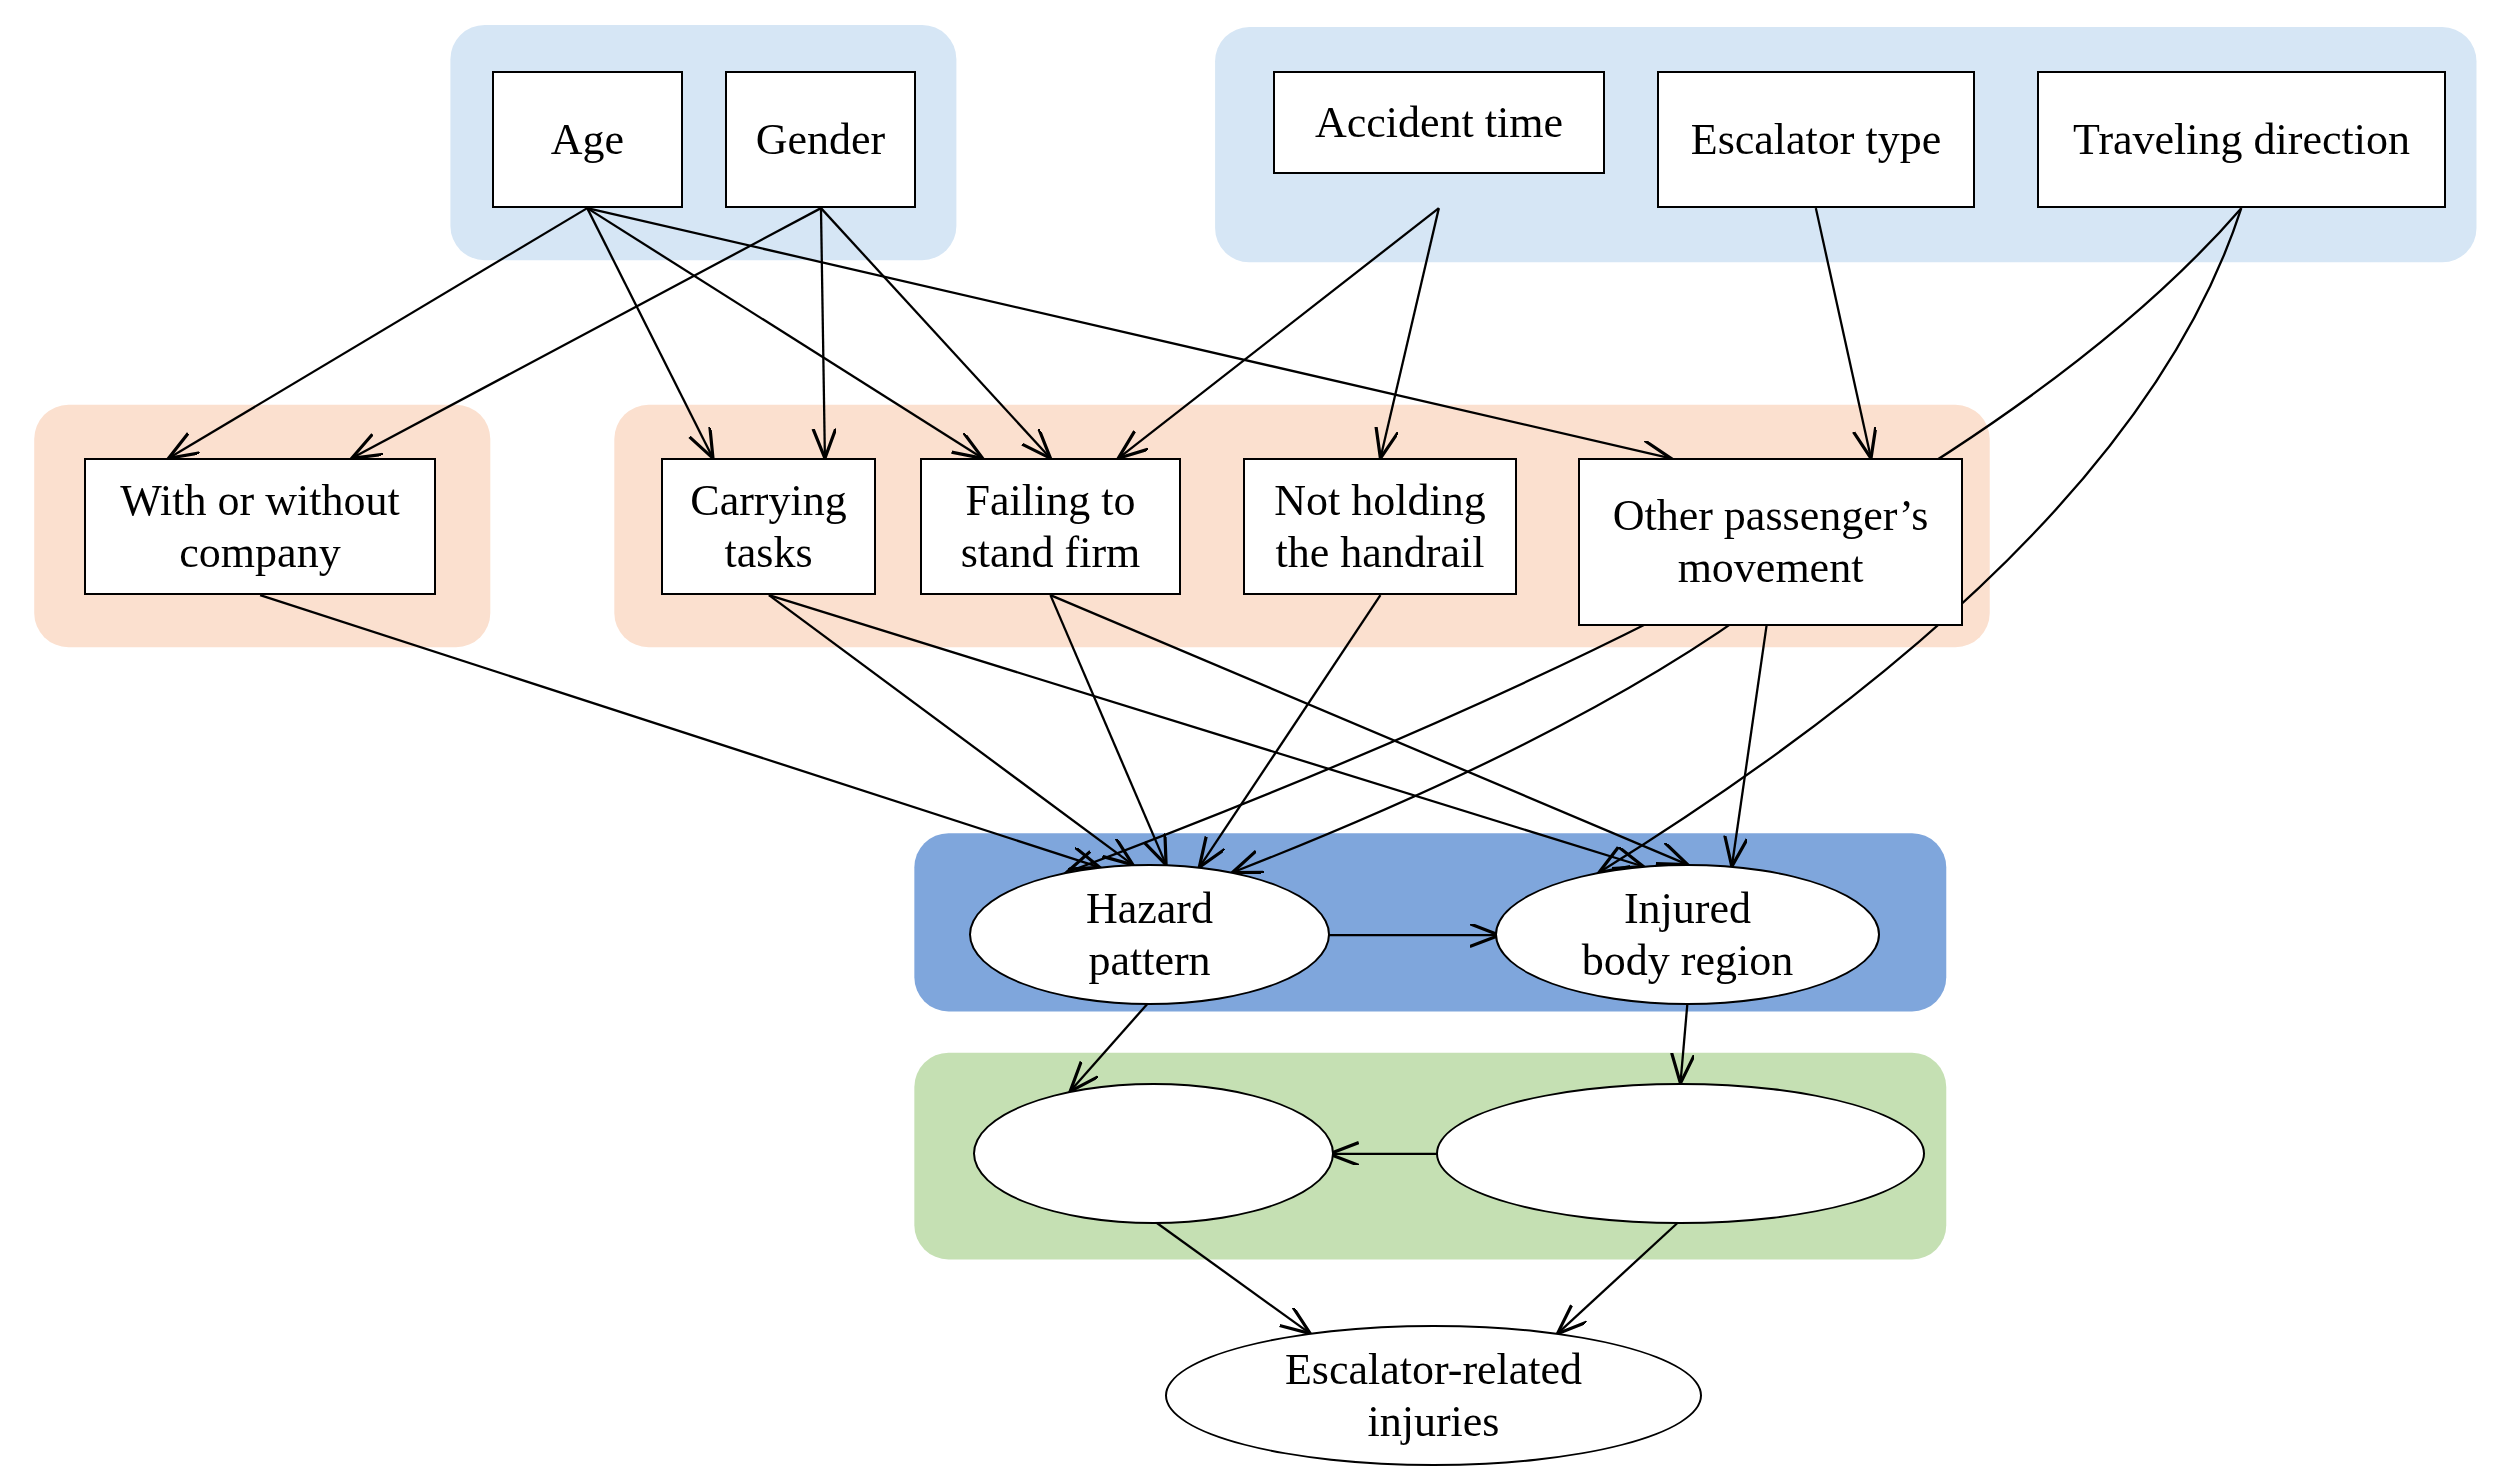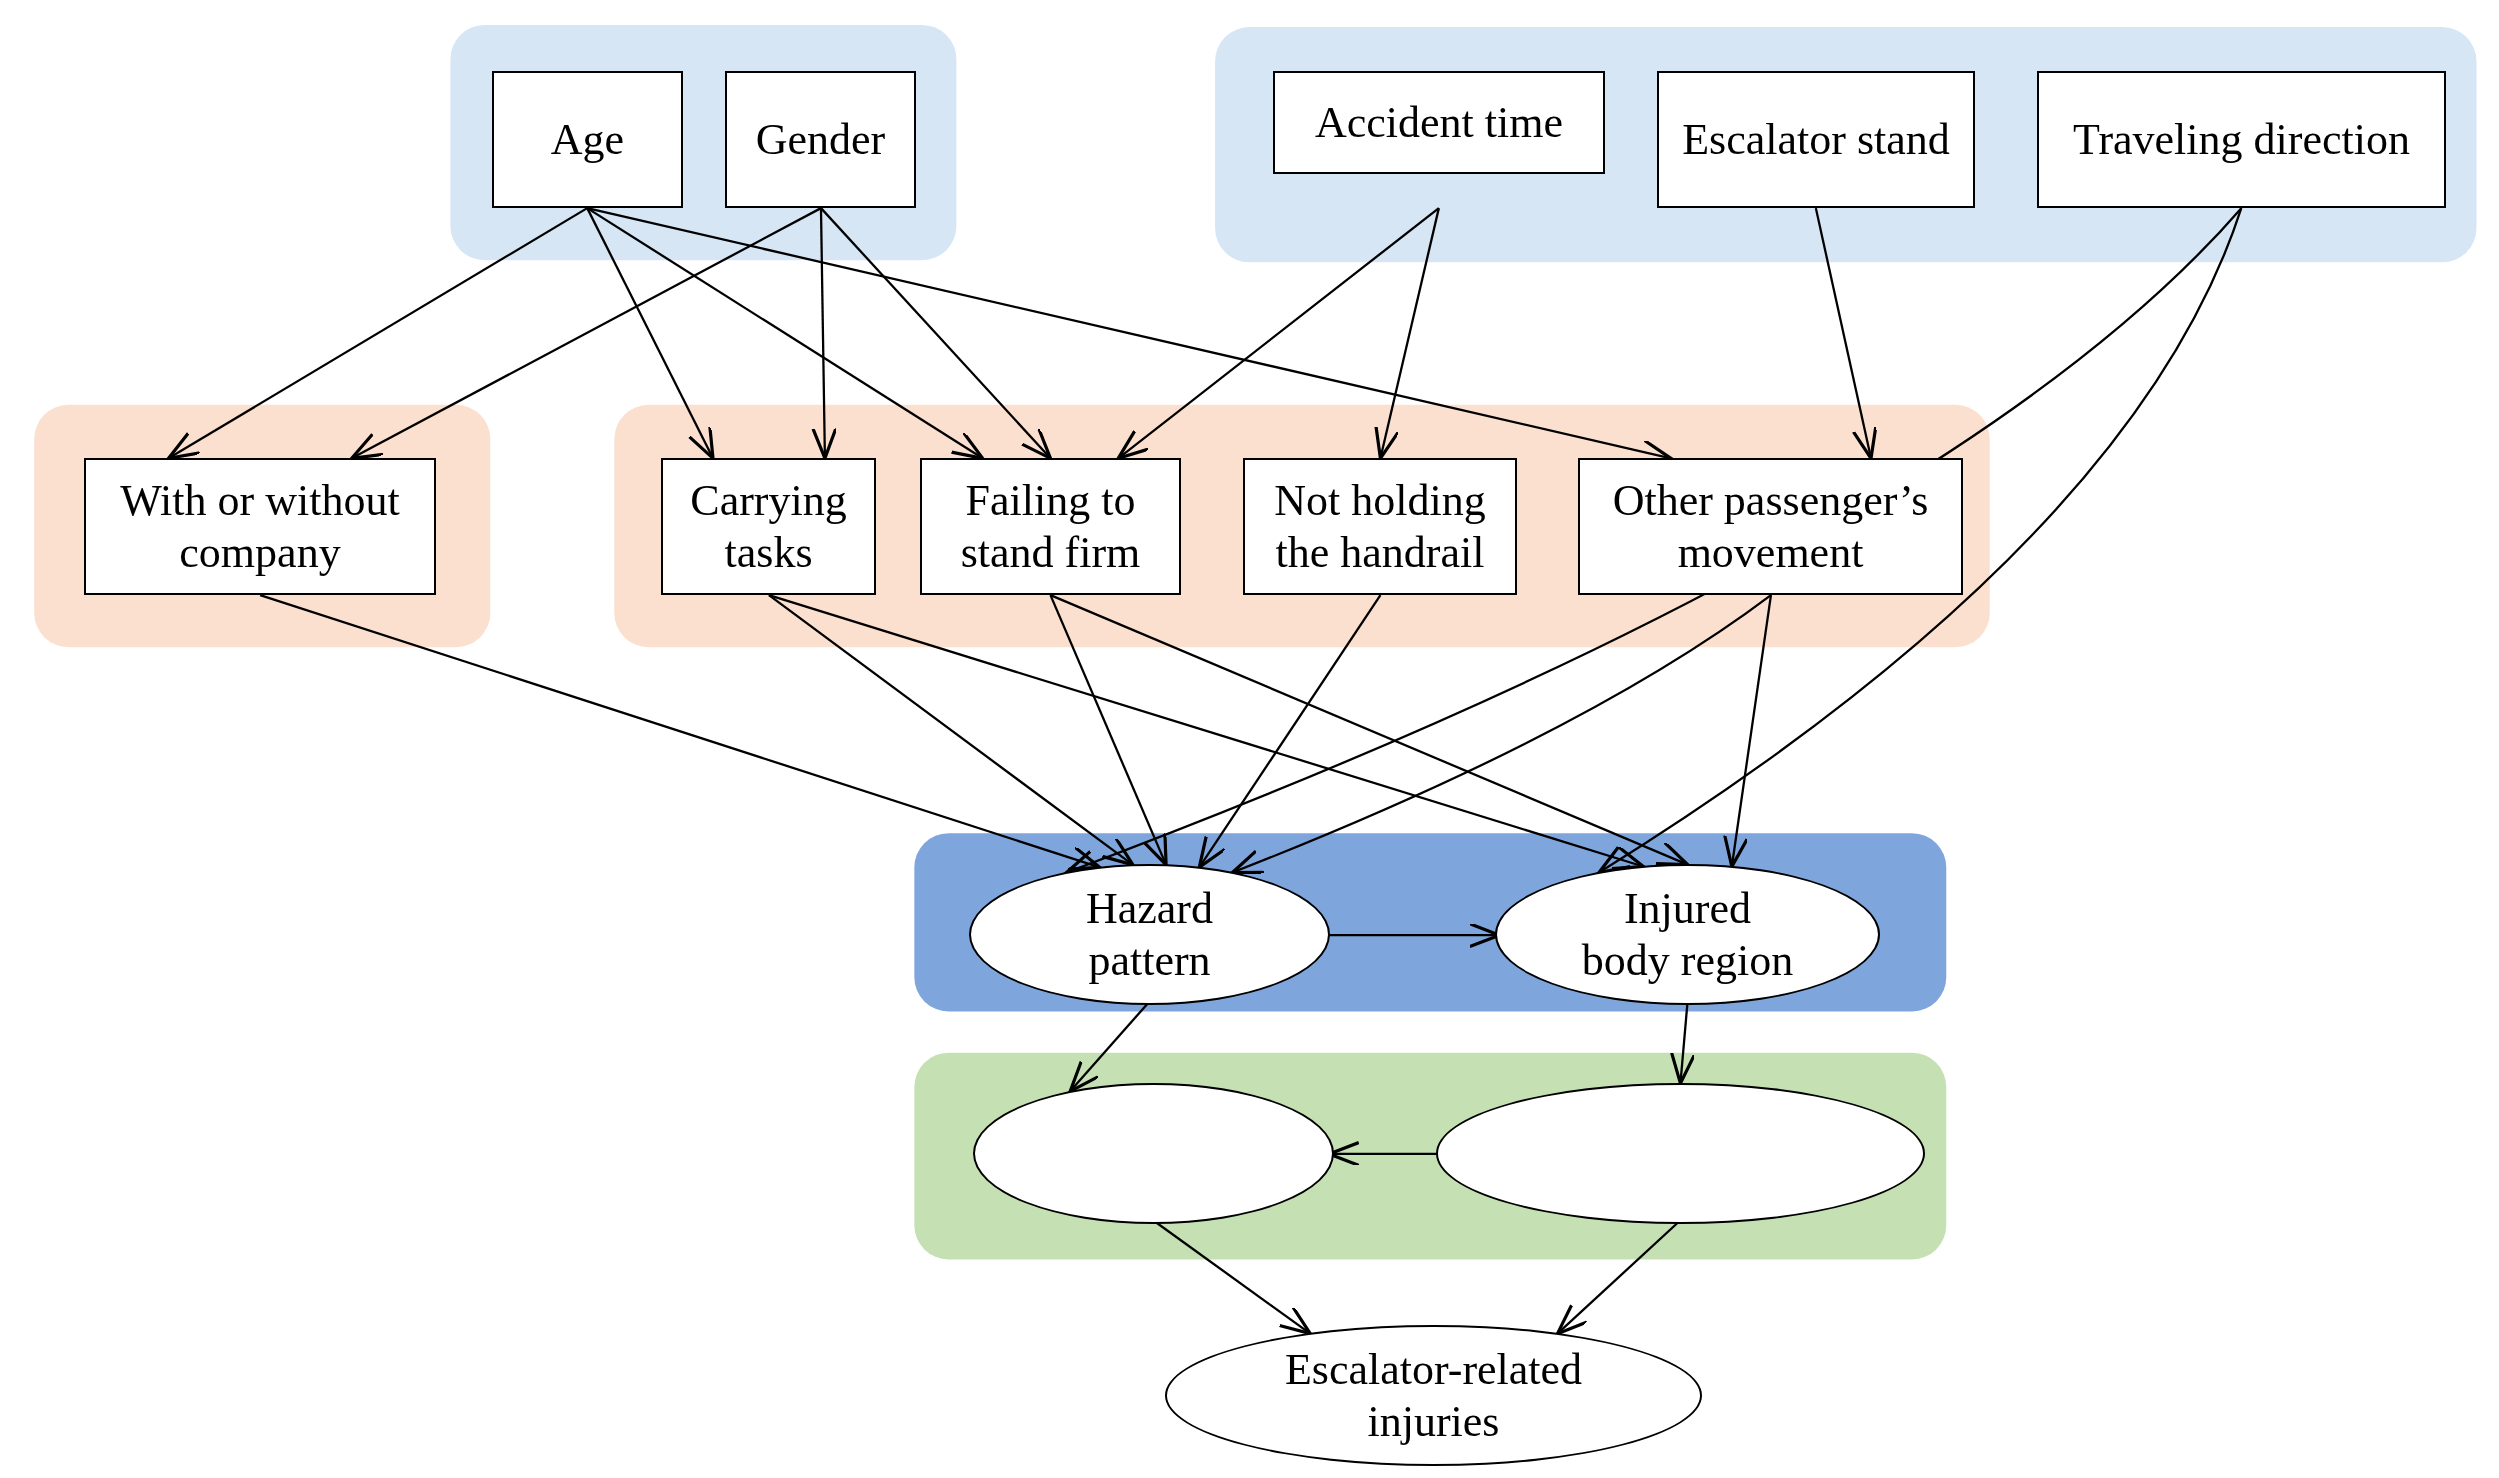"Escalator stand" span { text: stand -> type }
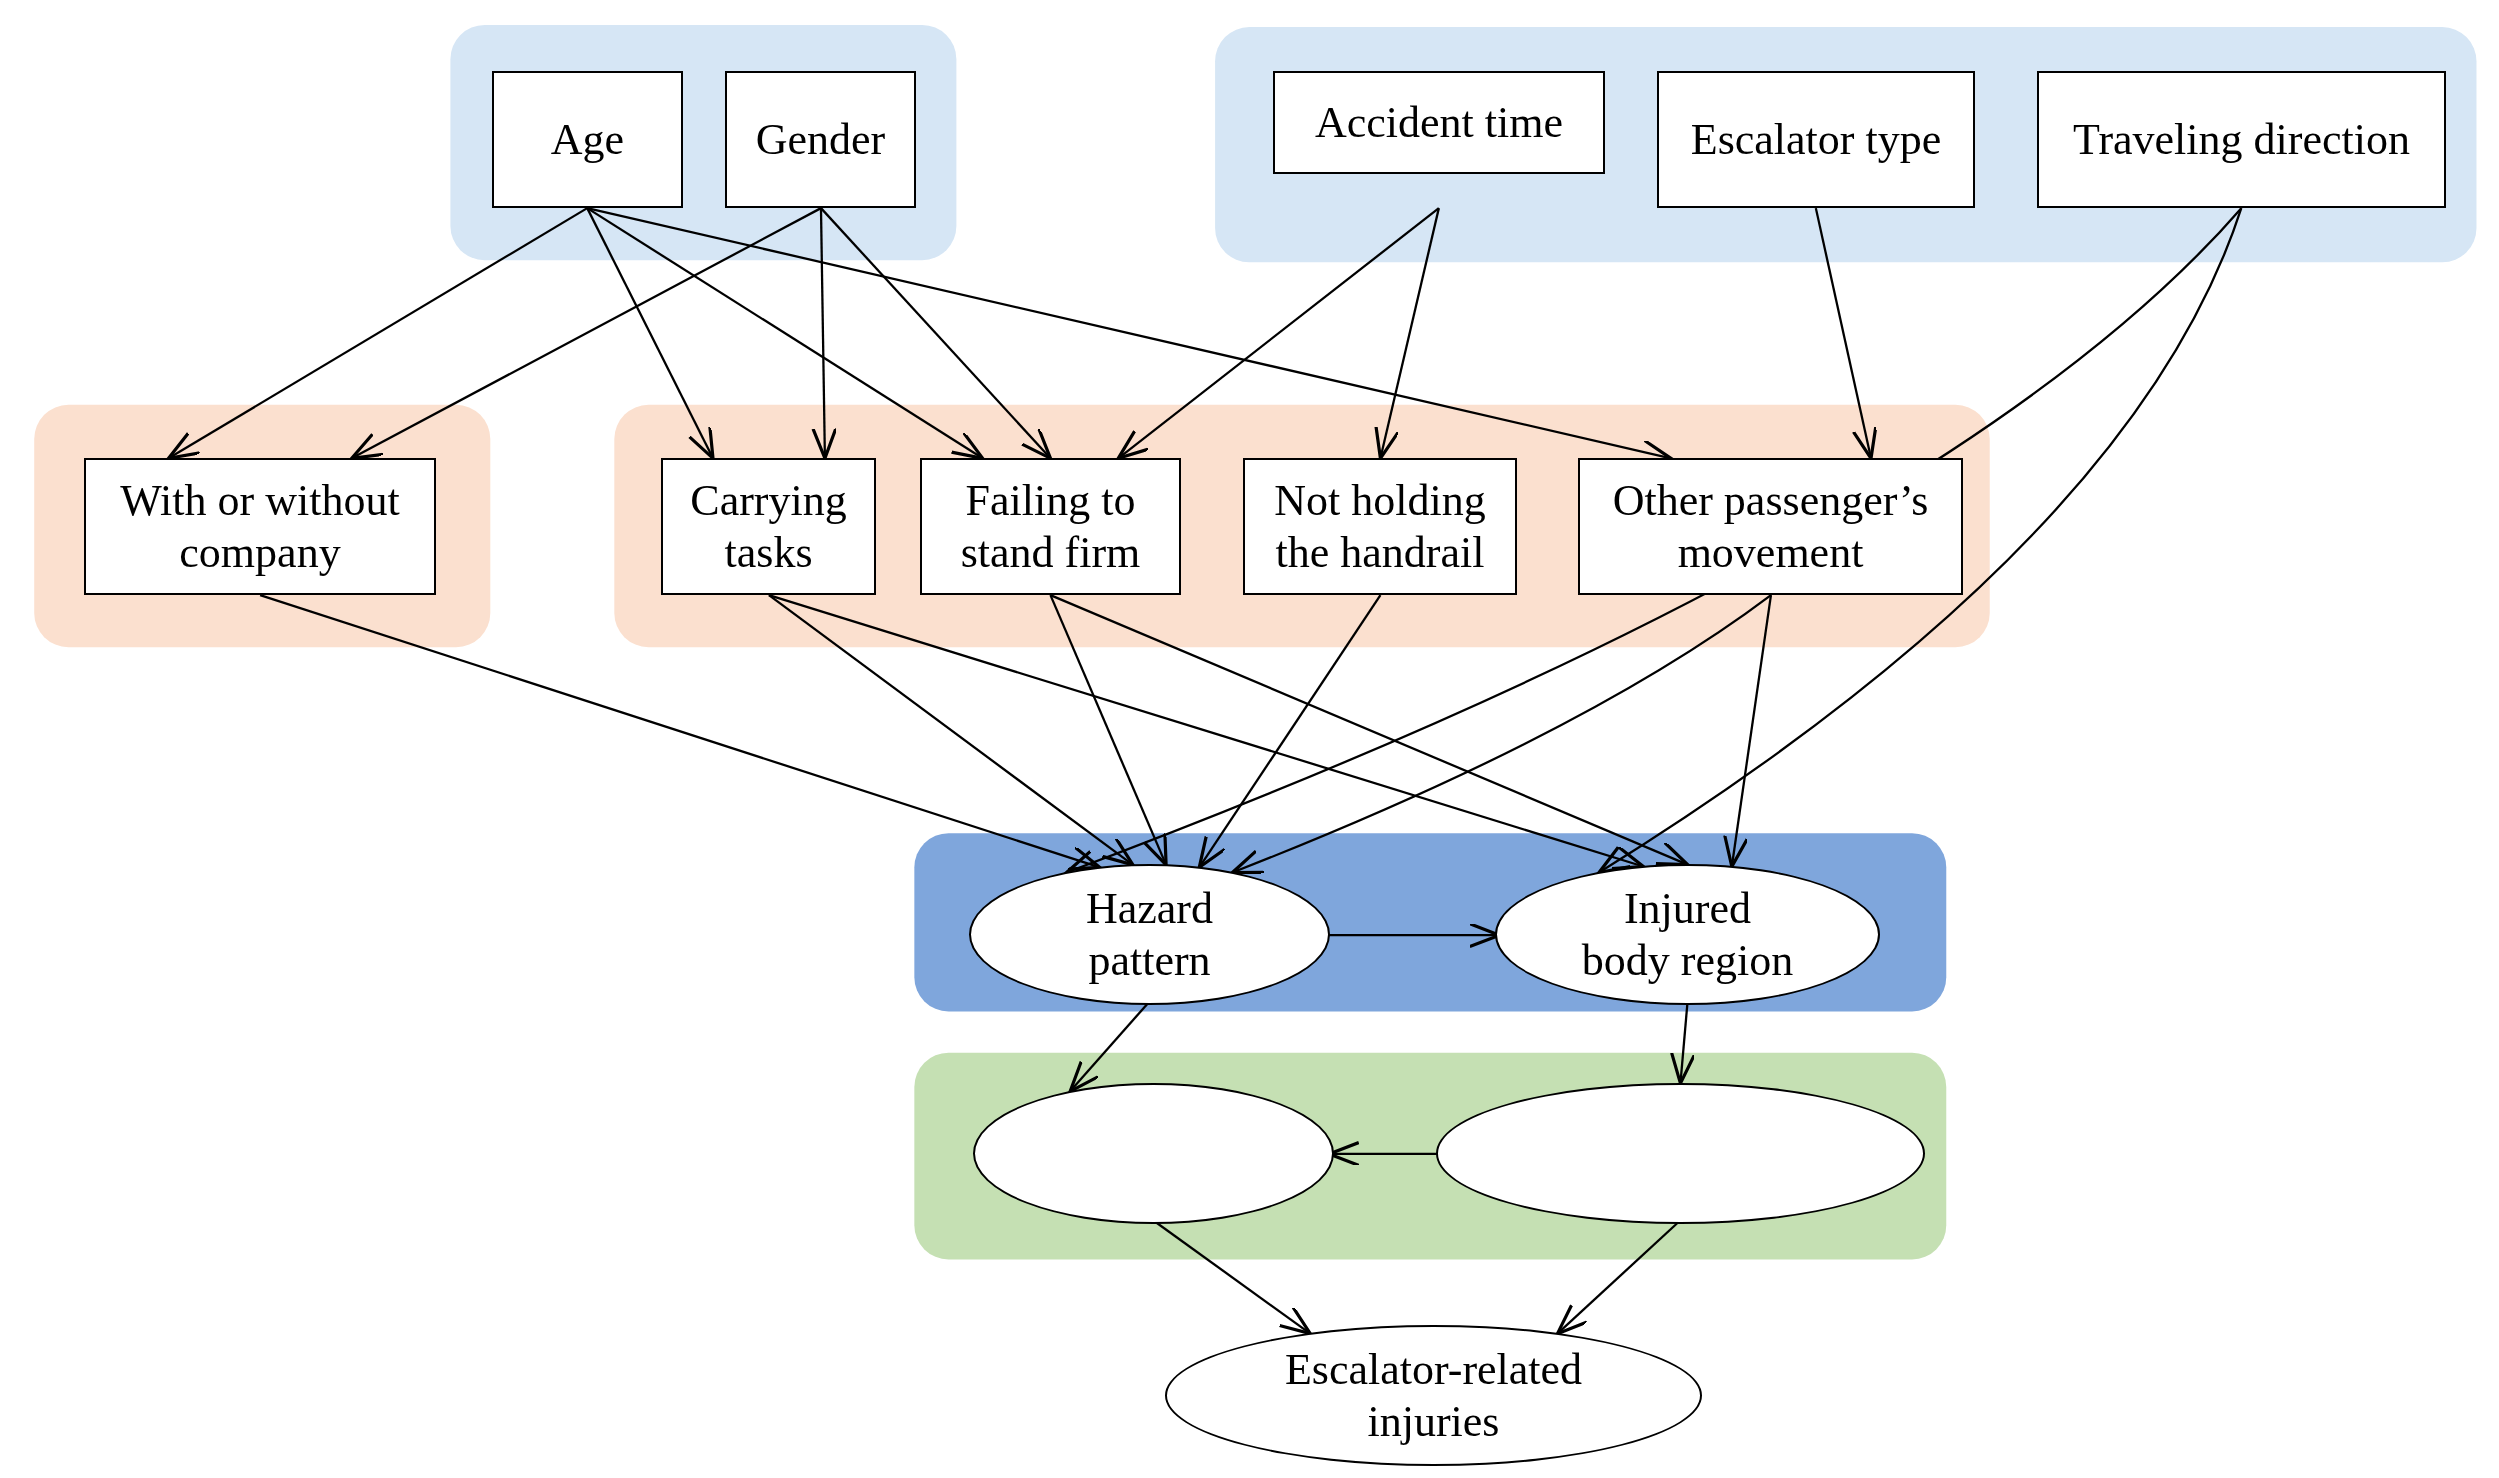"Other passenger’s" div.nodebox { height: 137px -> 168px }
